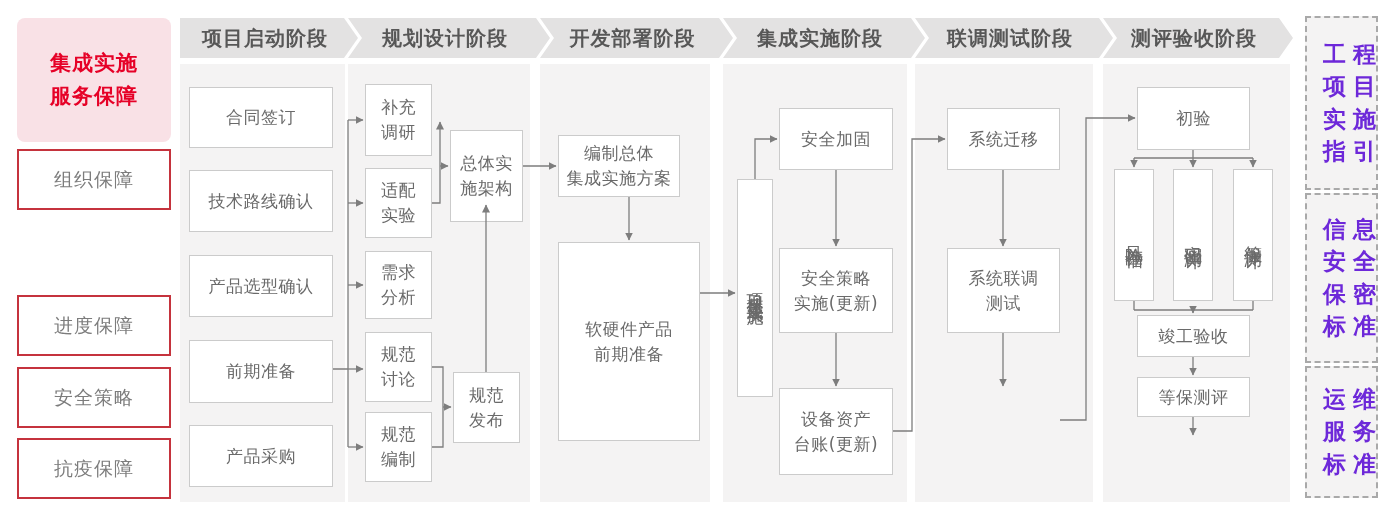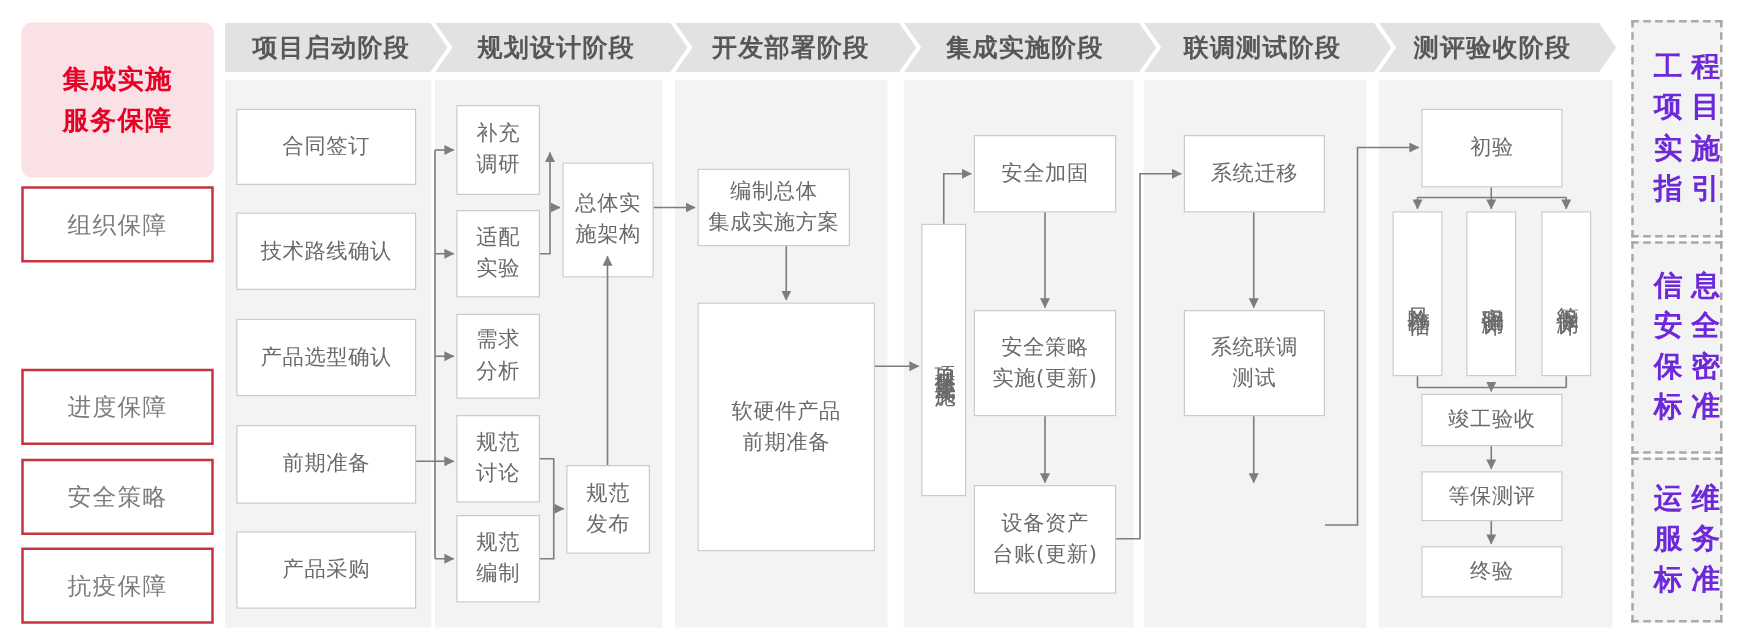"终验" div.fbox { html: <div> <span>终验</span> </div> -> none }
